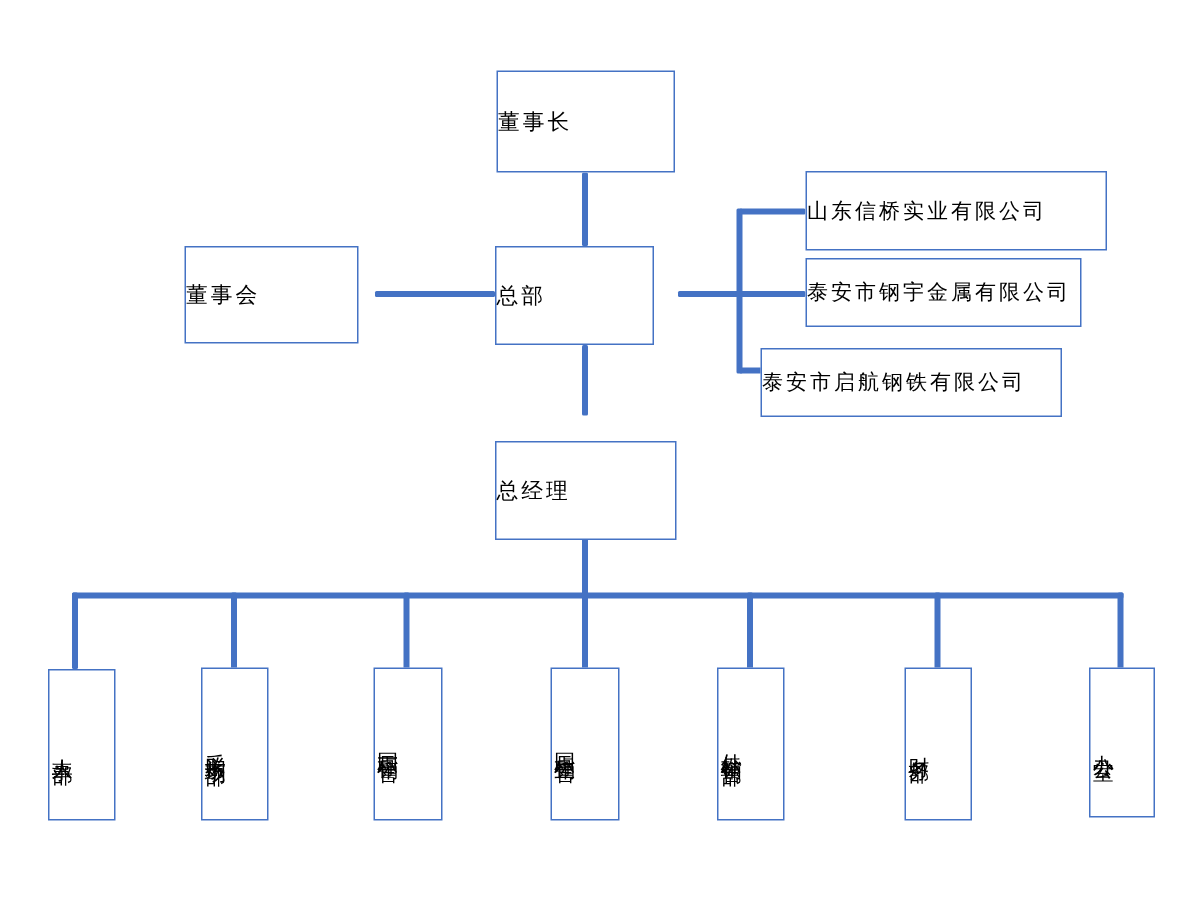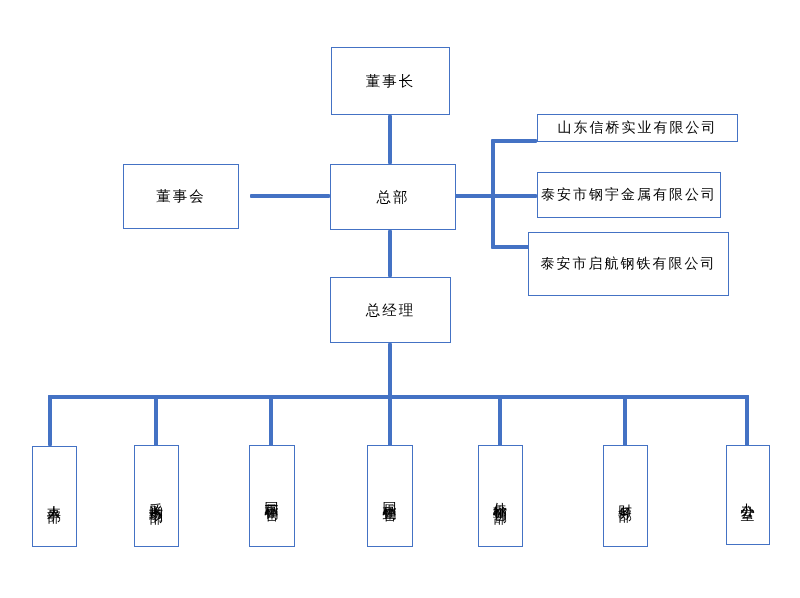"董事长" .node { justify-content: center -> none }
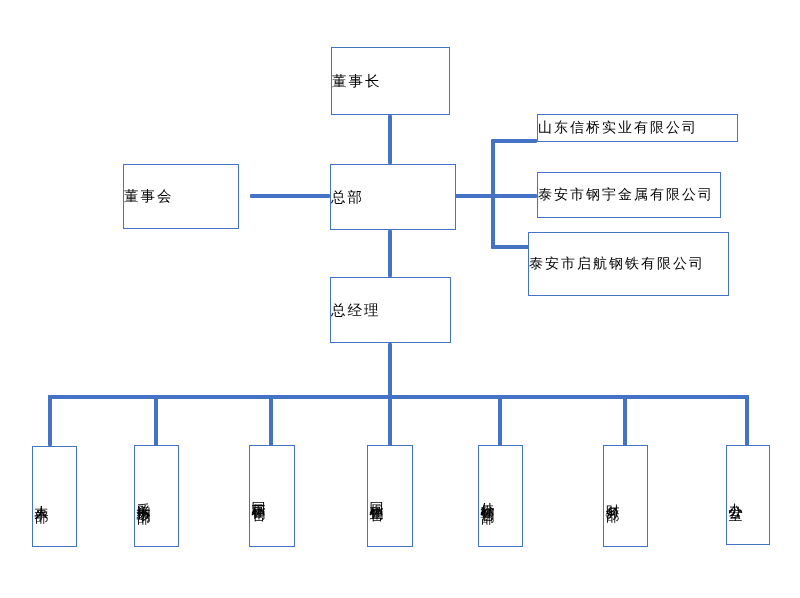"山东信桥实业有限公司" div.node { height: 28px -> 53px }
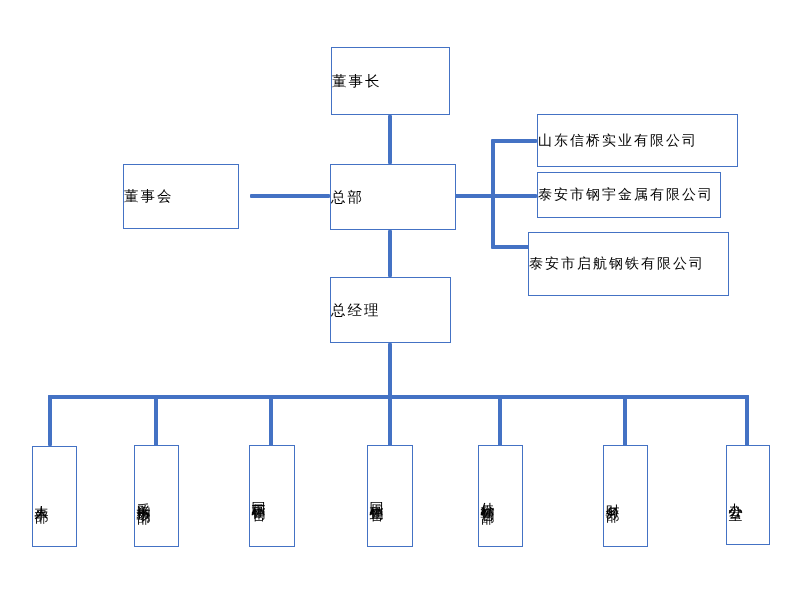"总部" div.node { width: 126px -> 106px }
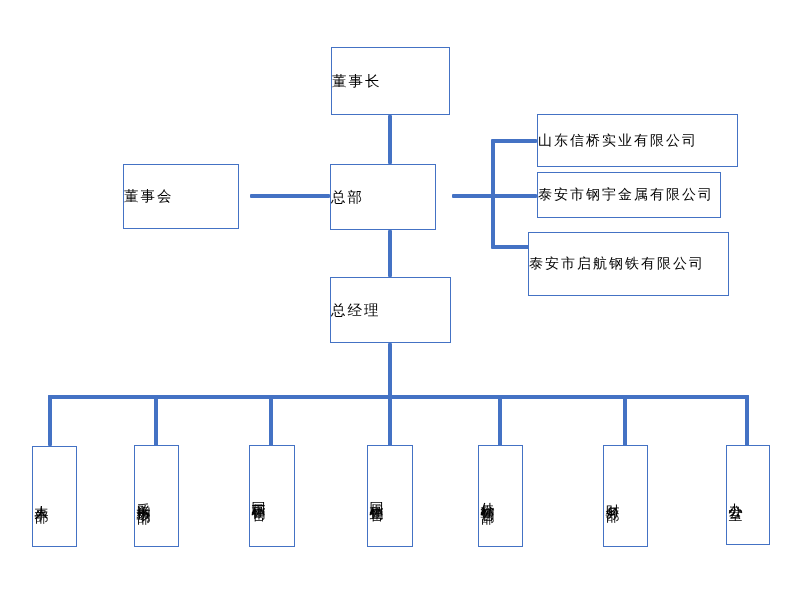"泰安市启航钢铁有限公司" div.node { height: 64px -> 46px; left: 528px -> 507px }
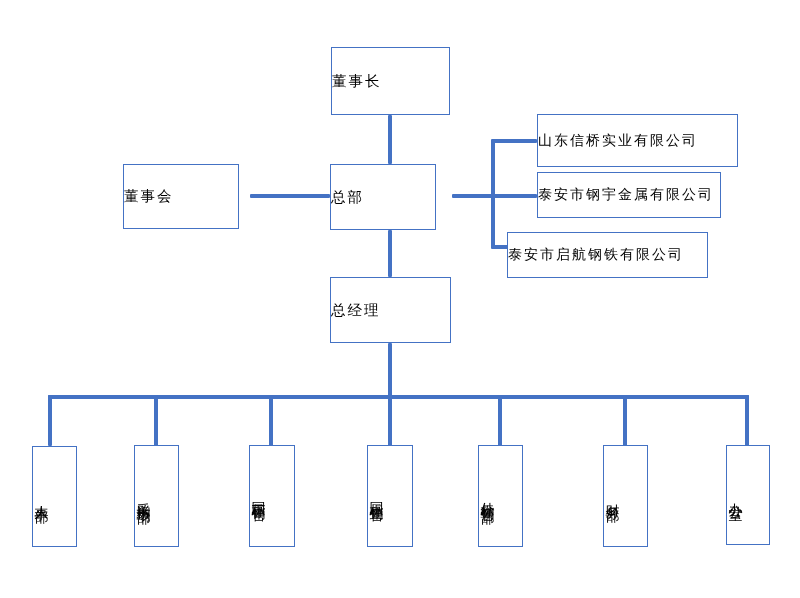"总经理" div.node { top: 277px -> 294px }
